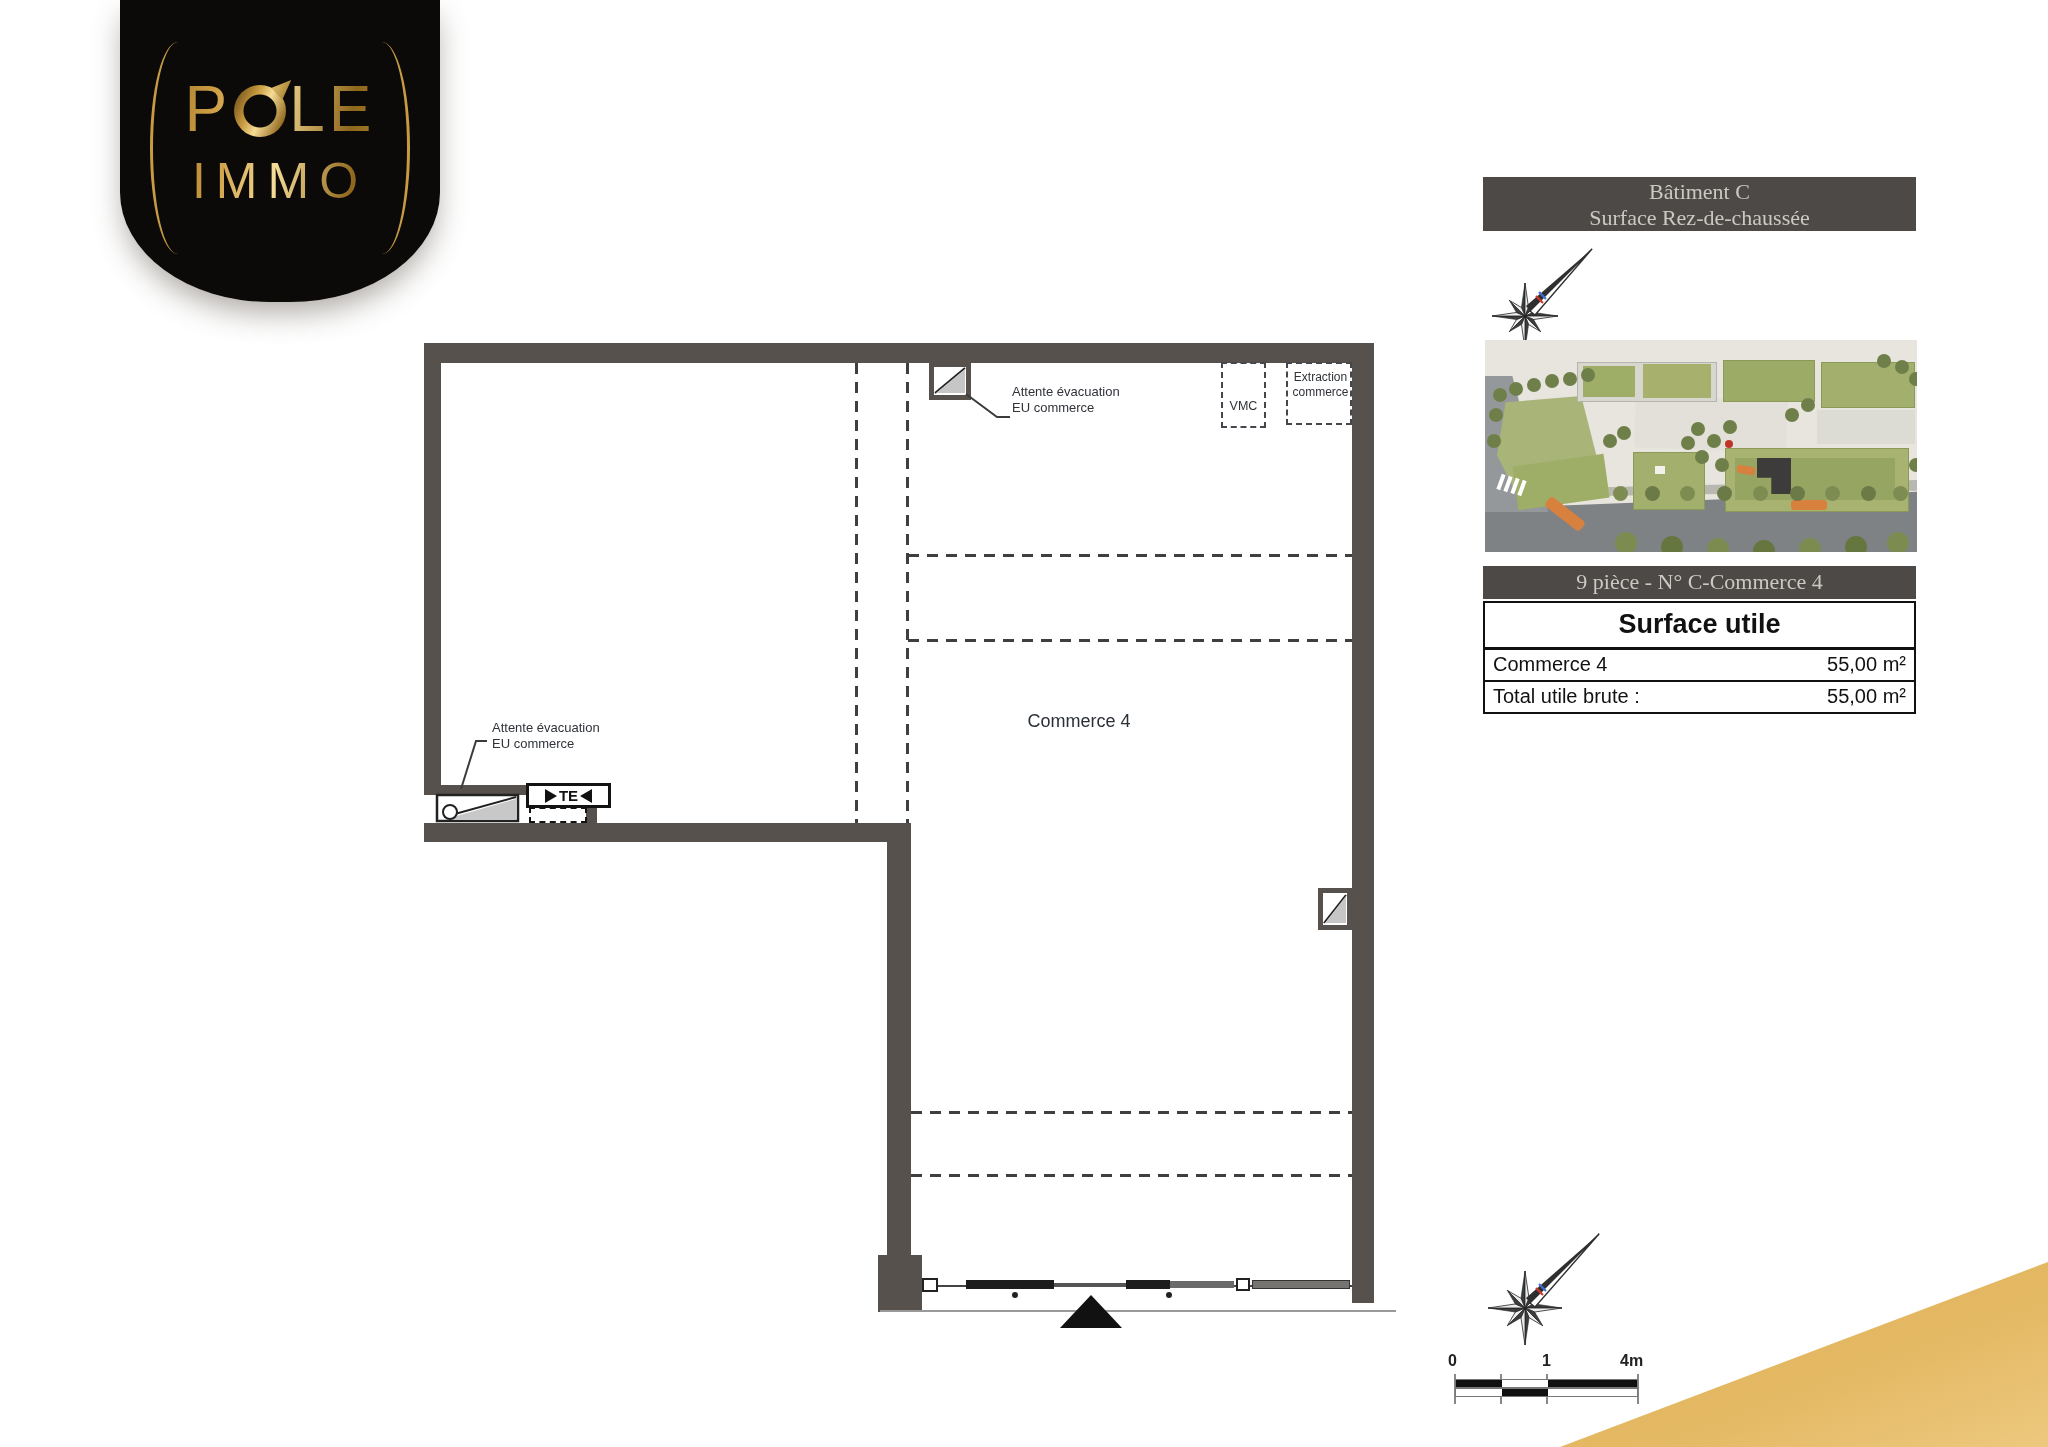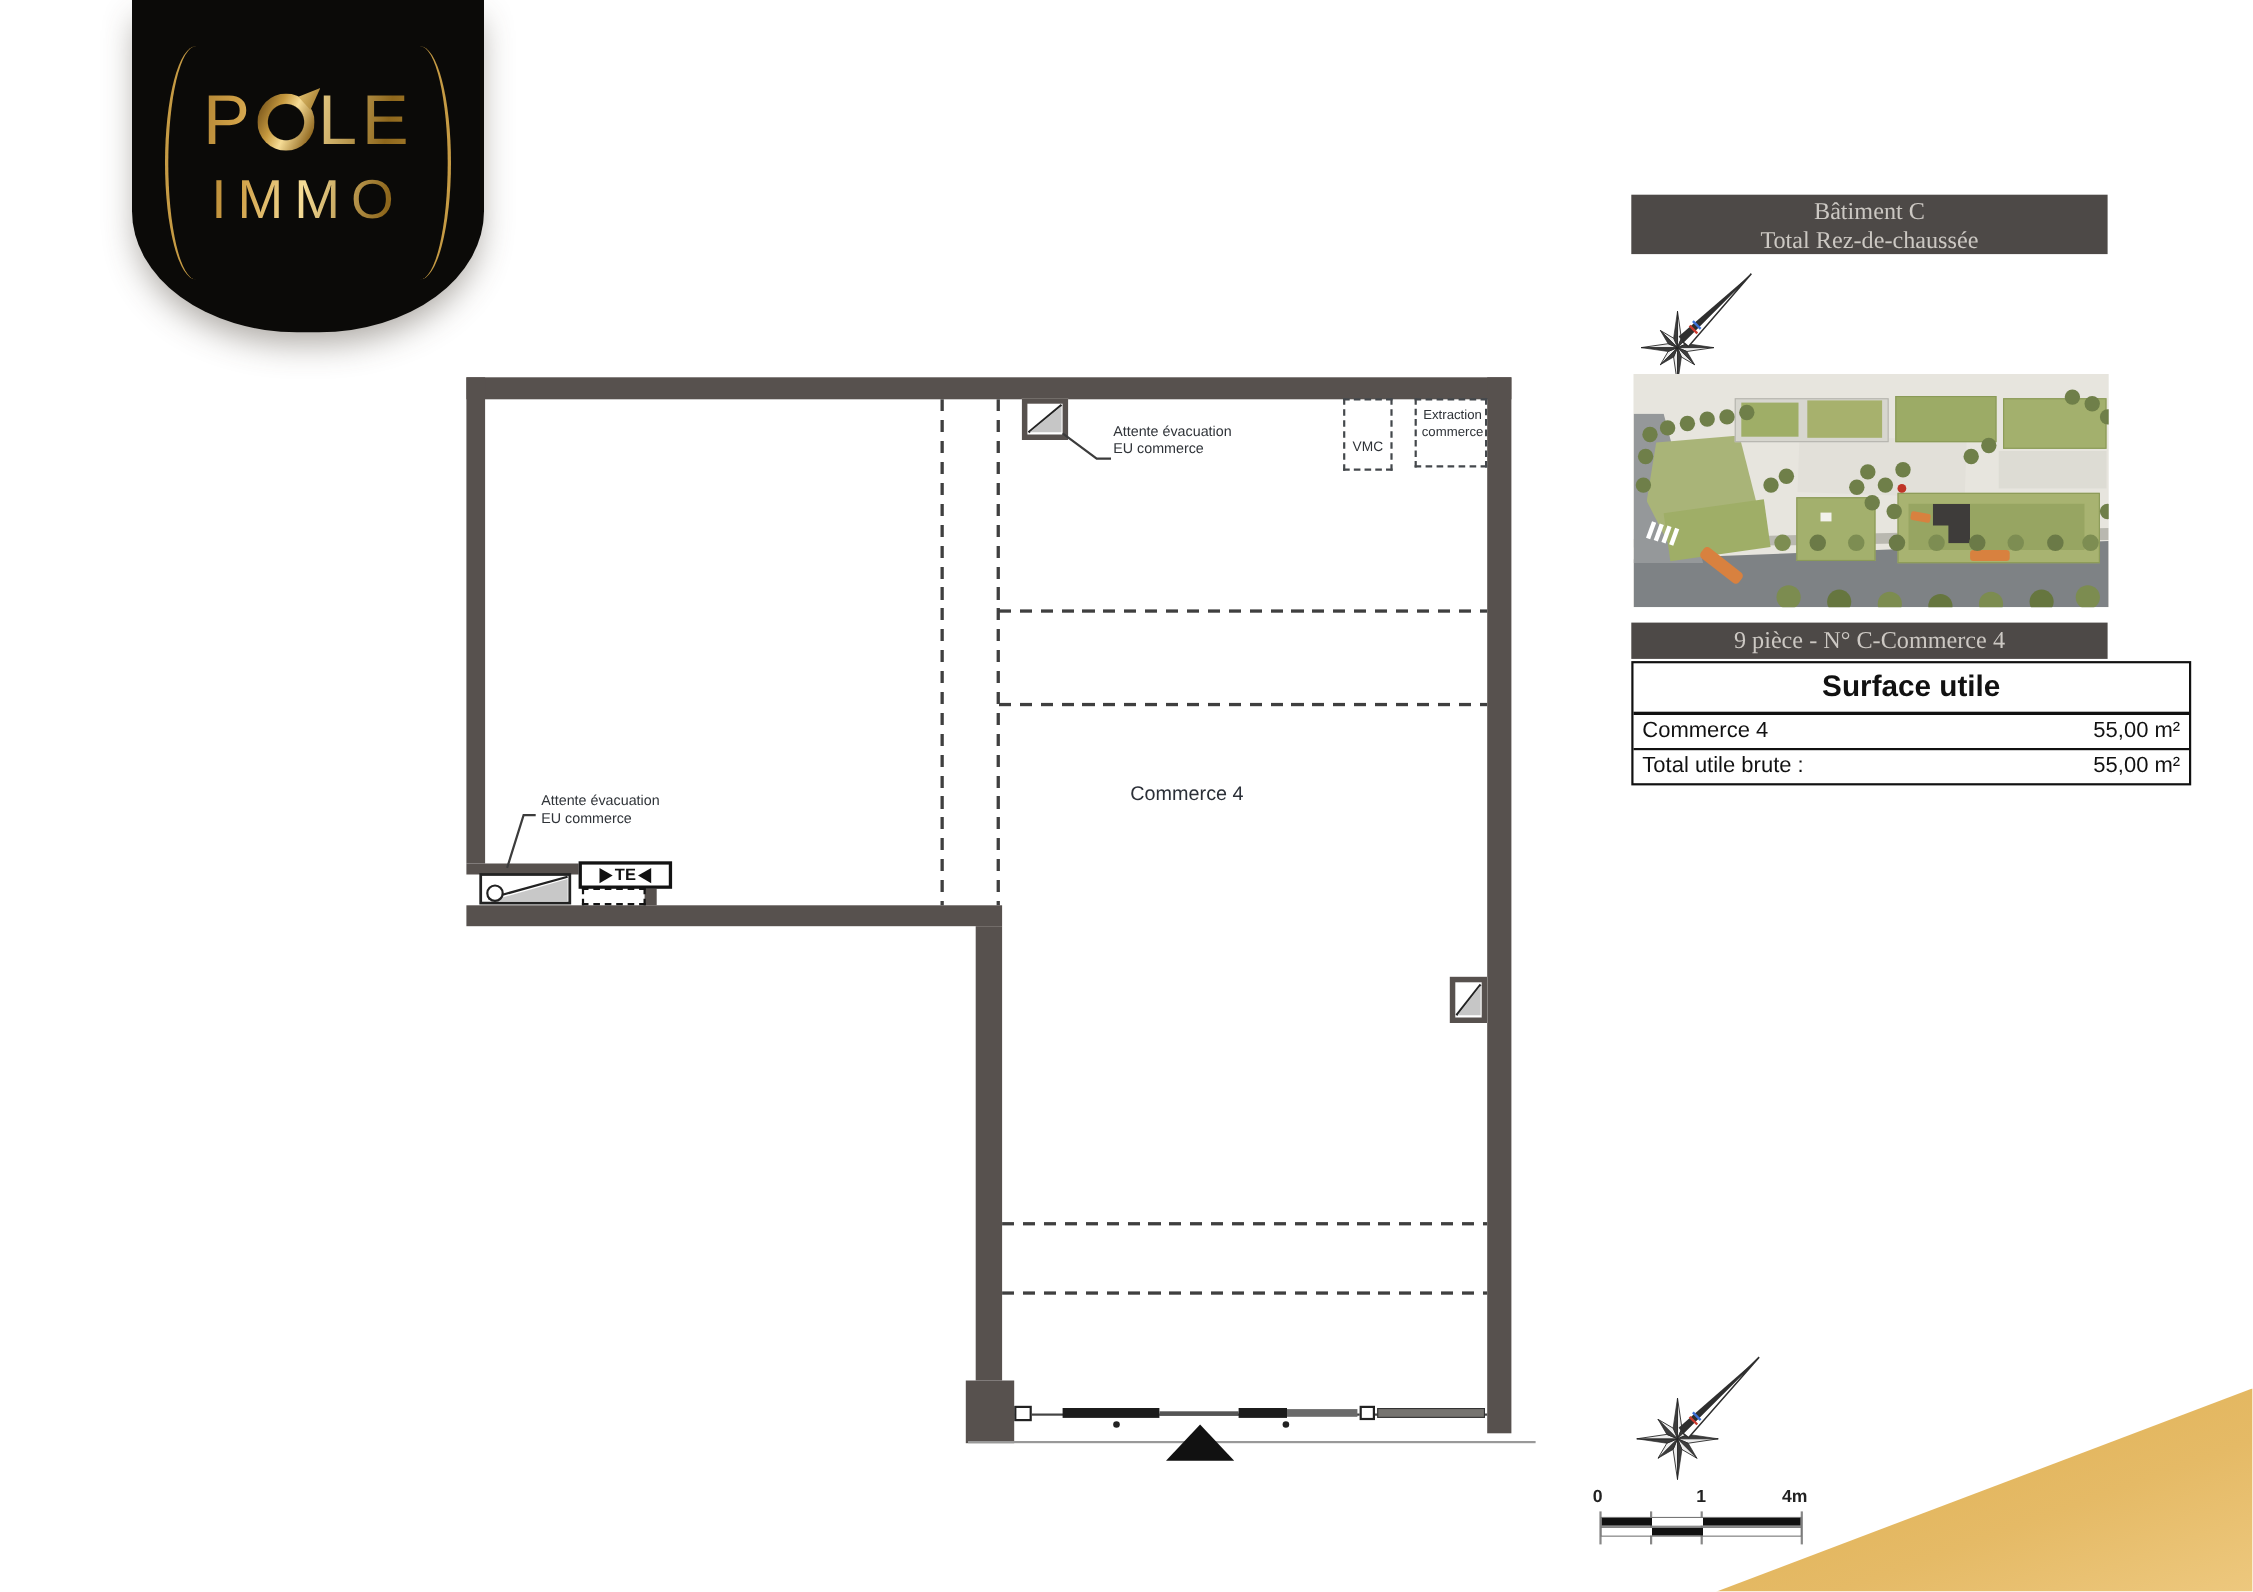"Total Rez-de-chaussée" div { text: Total -> Surface }
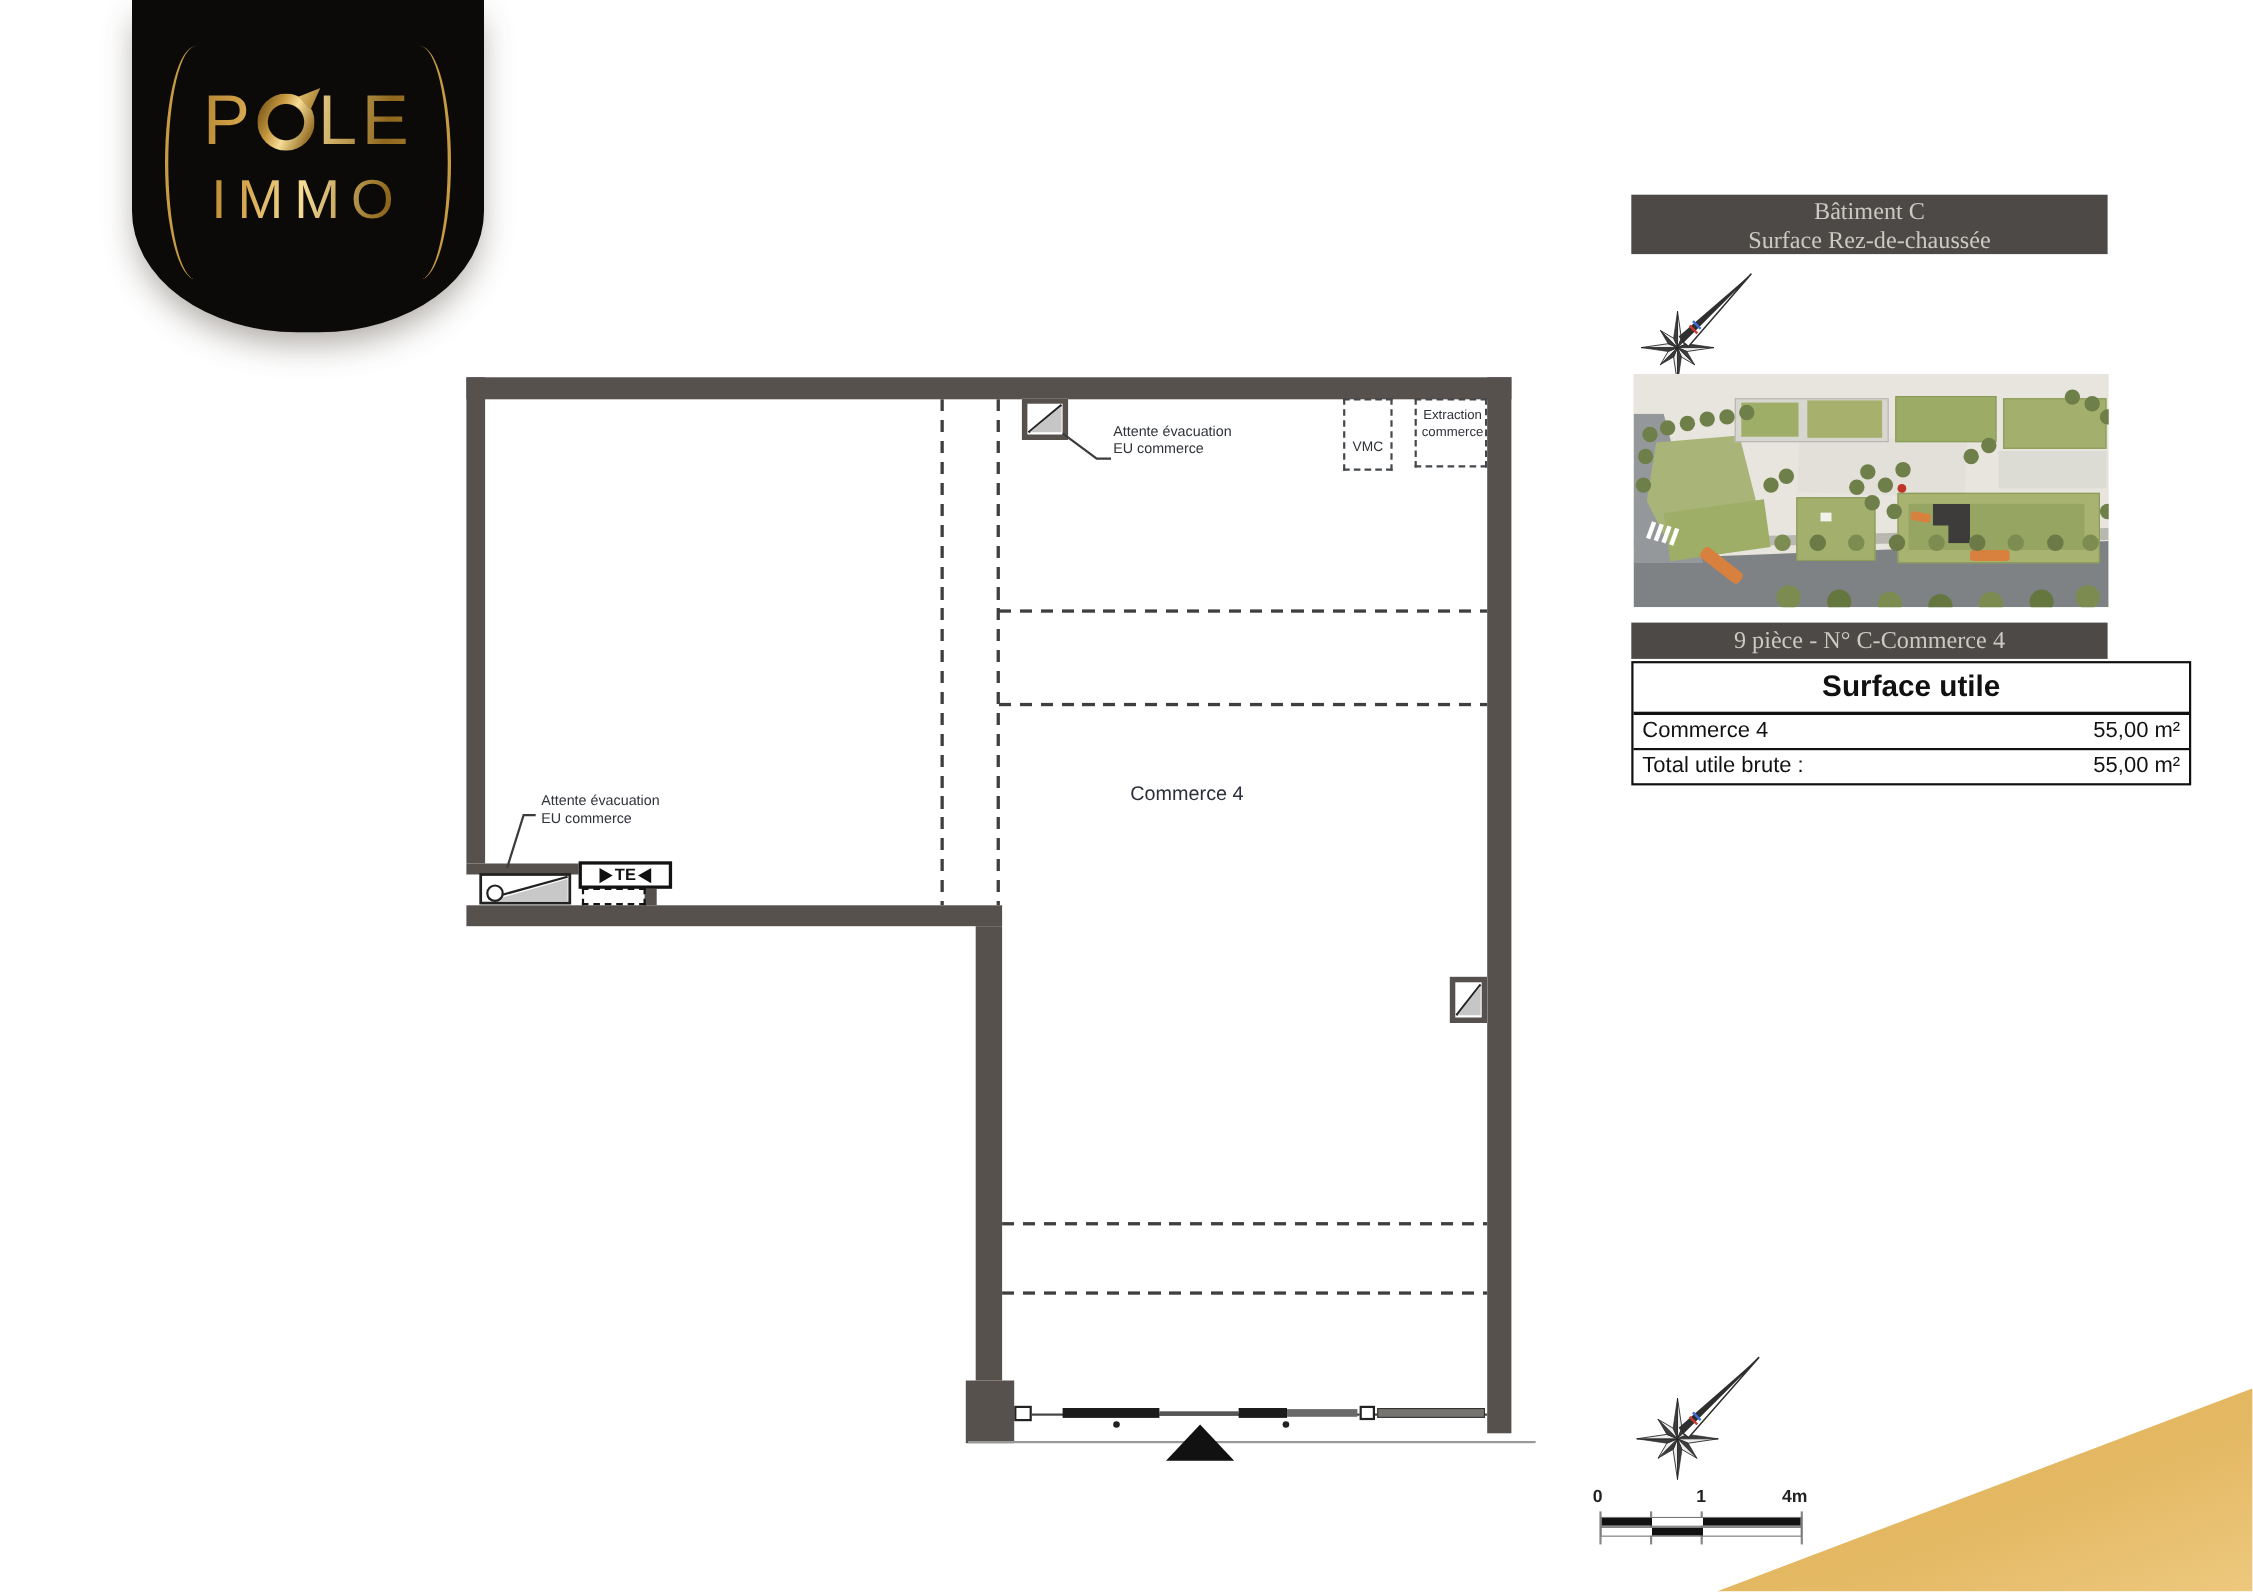"Surface utile" .surface-table { width: 509px -> 433px }
